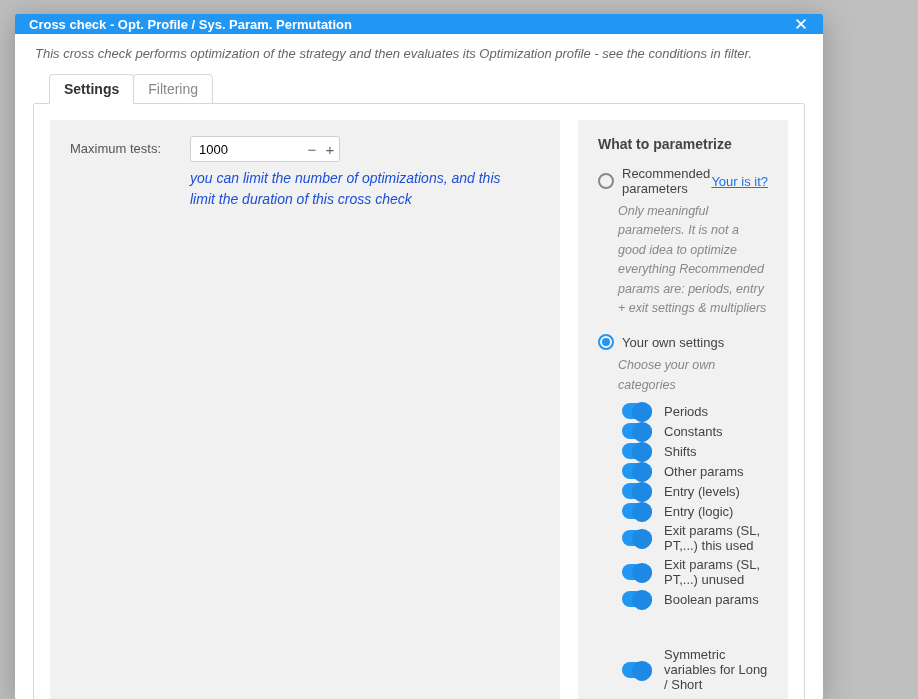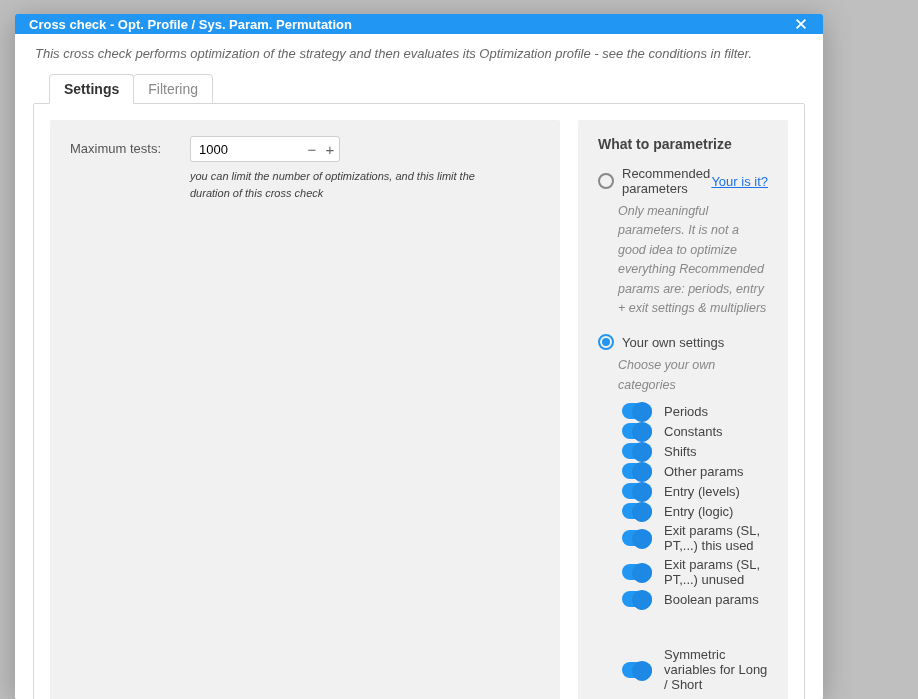"you can limit the number" .hint { color: #404040 -> #1d4ed8; font-size: 11px -> 14px }
